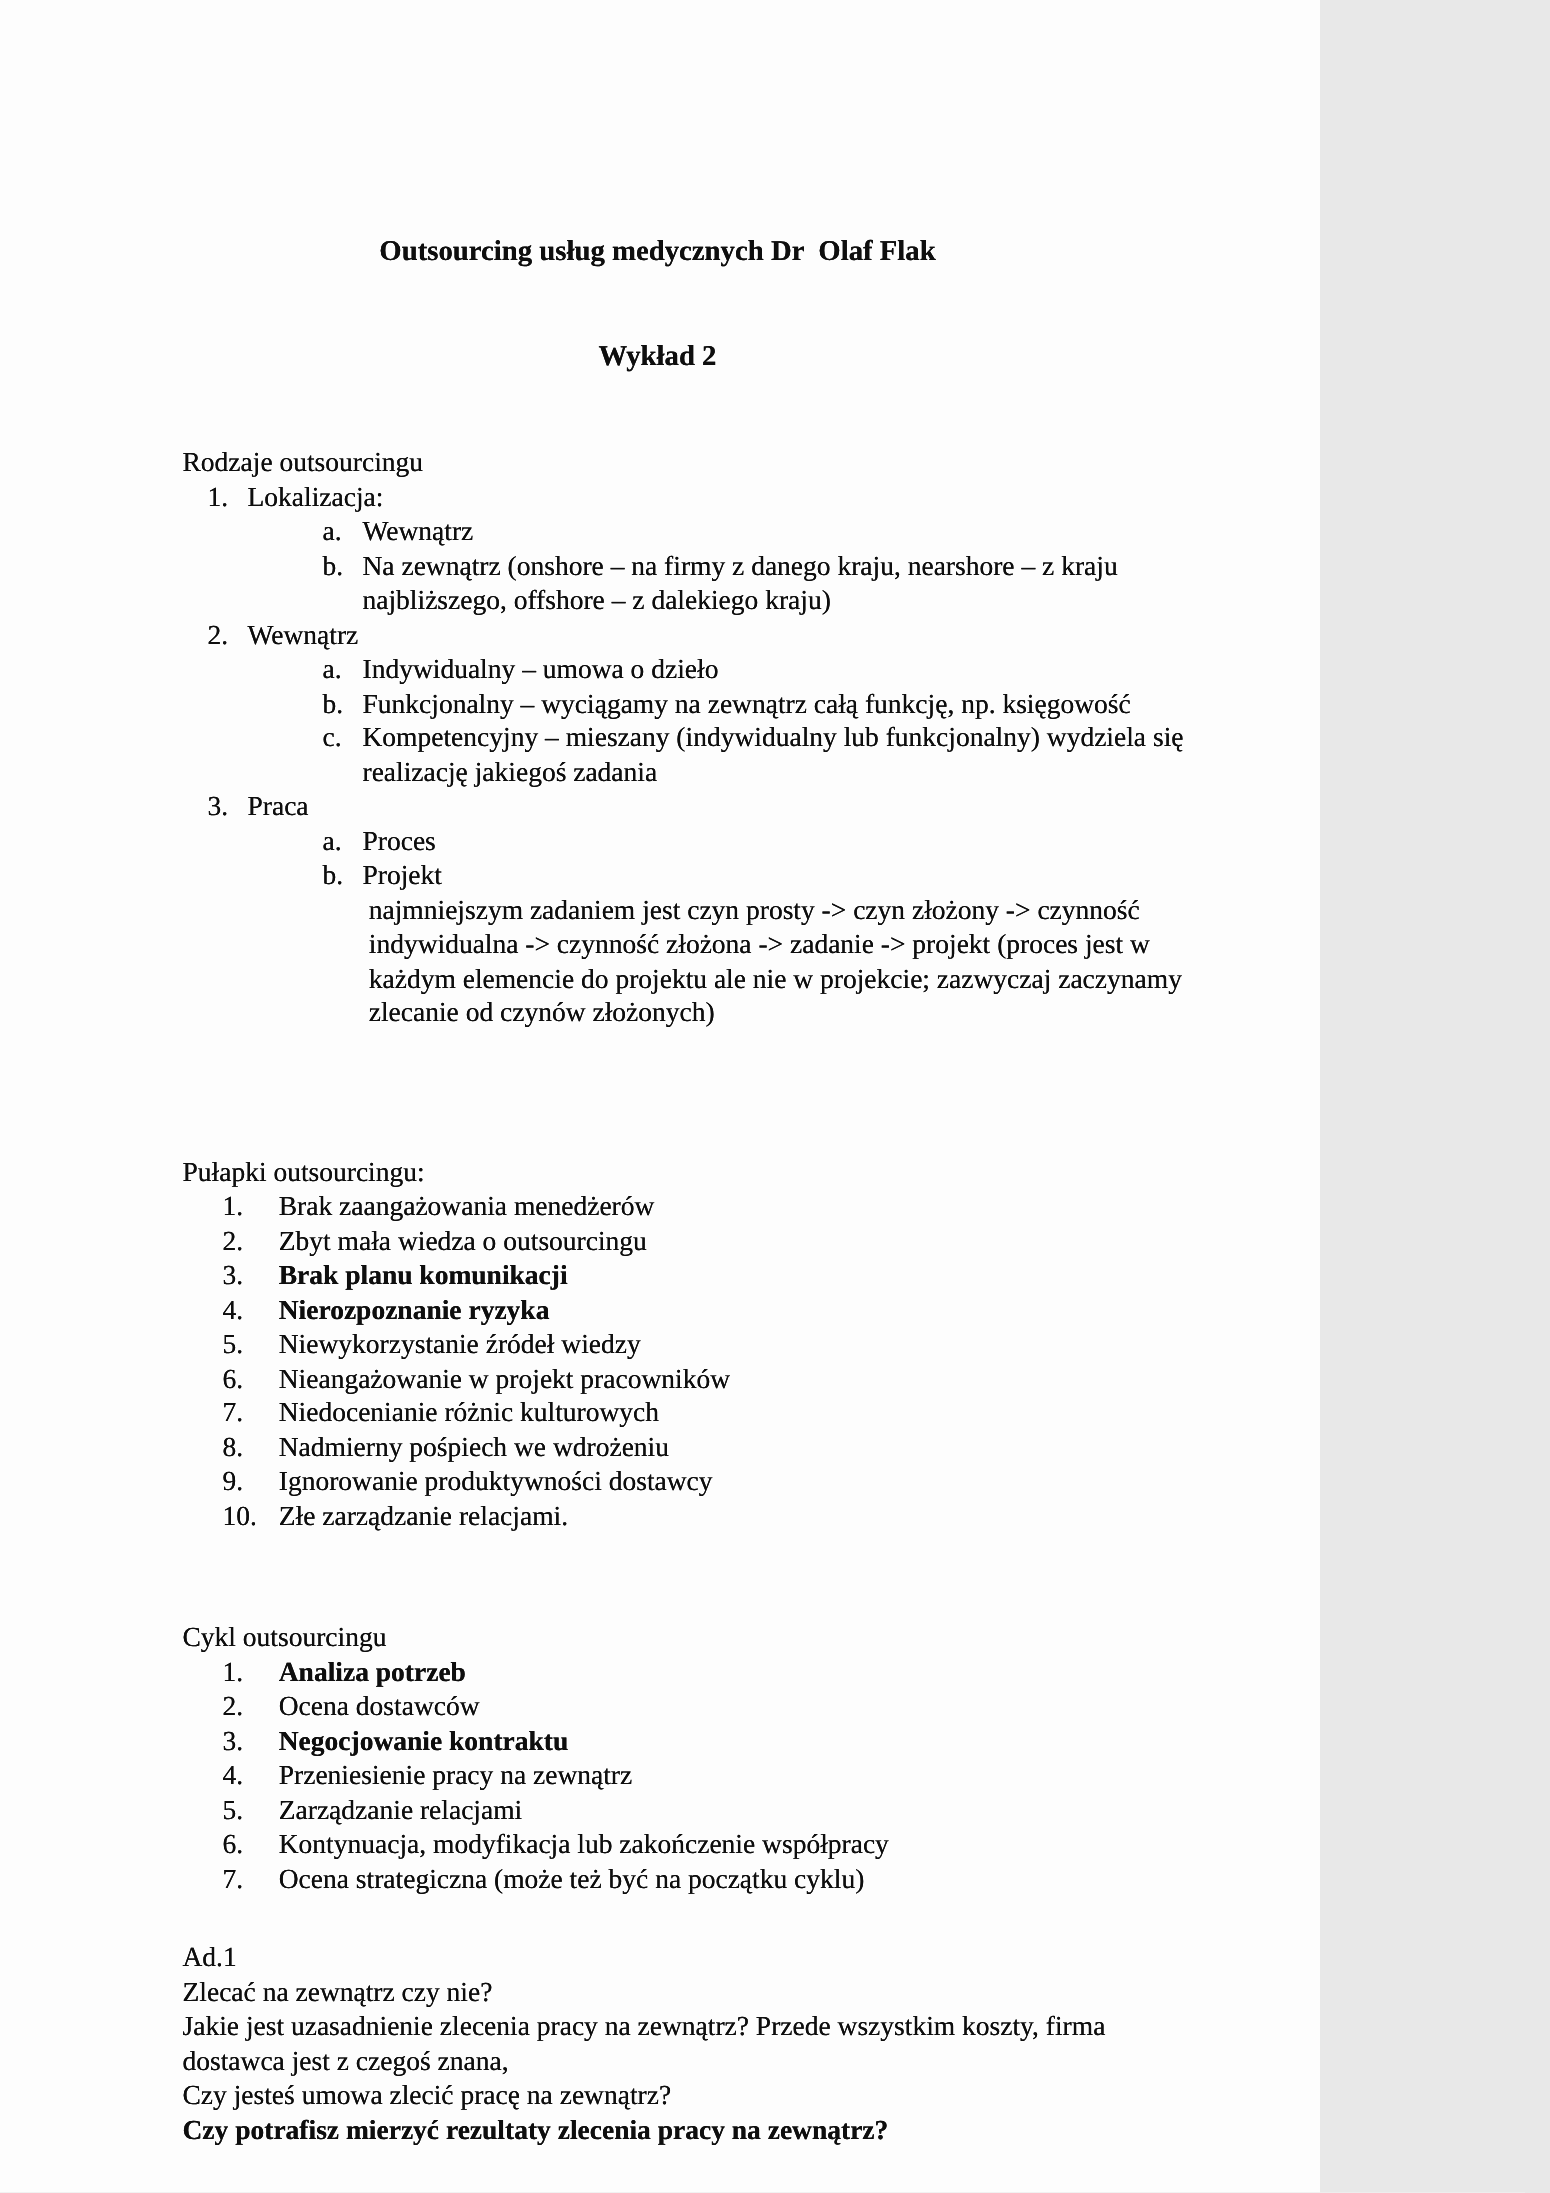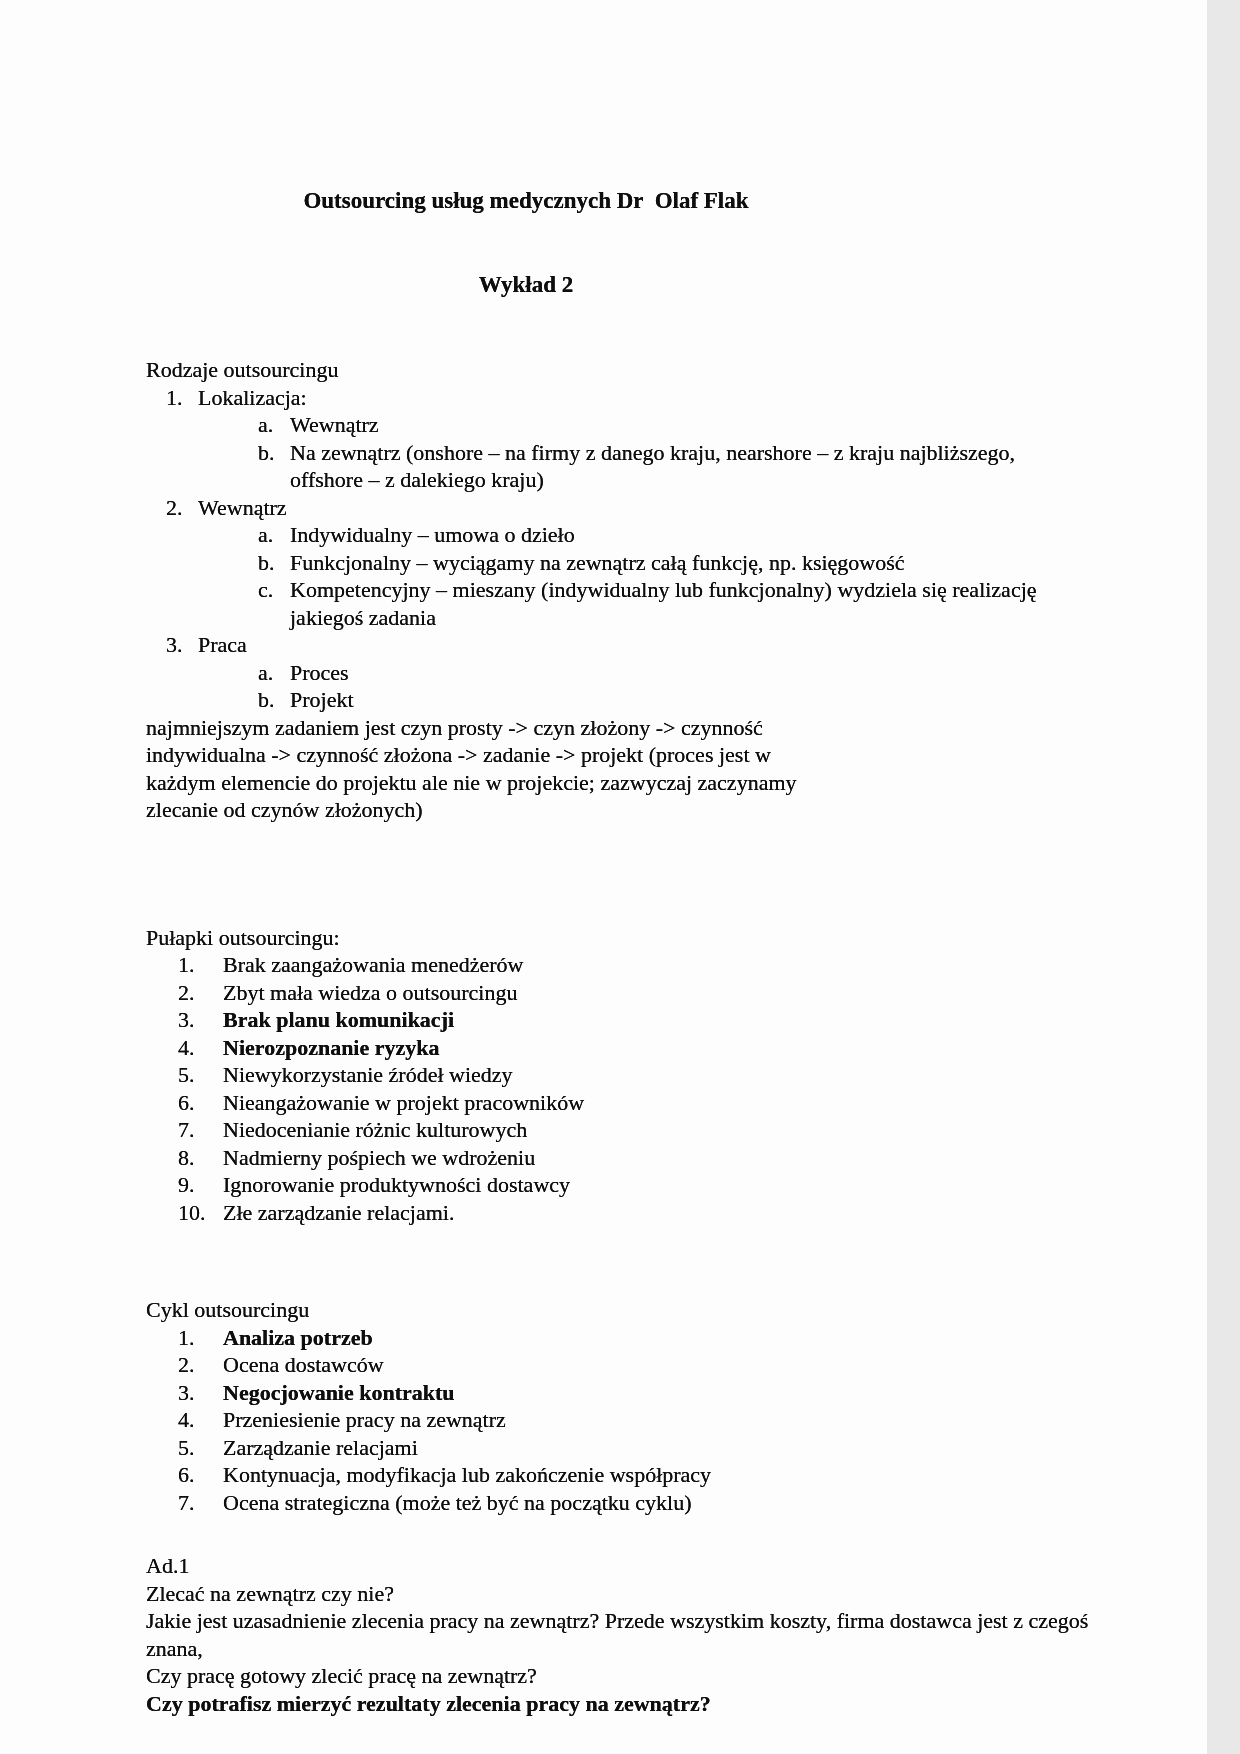"Outsourcing usług medycznych Dr Olaf" .page { width: 1207px -> 1056px }
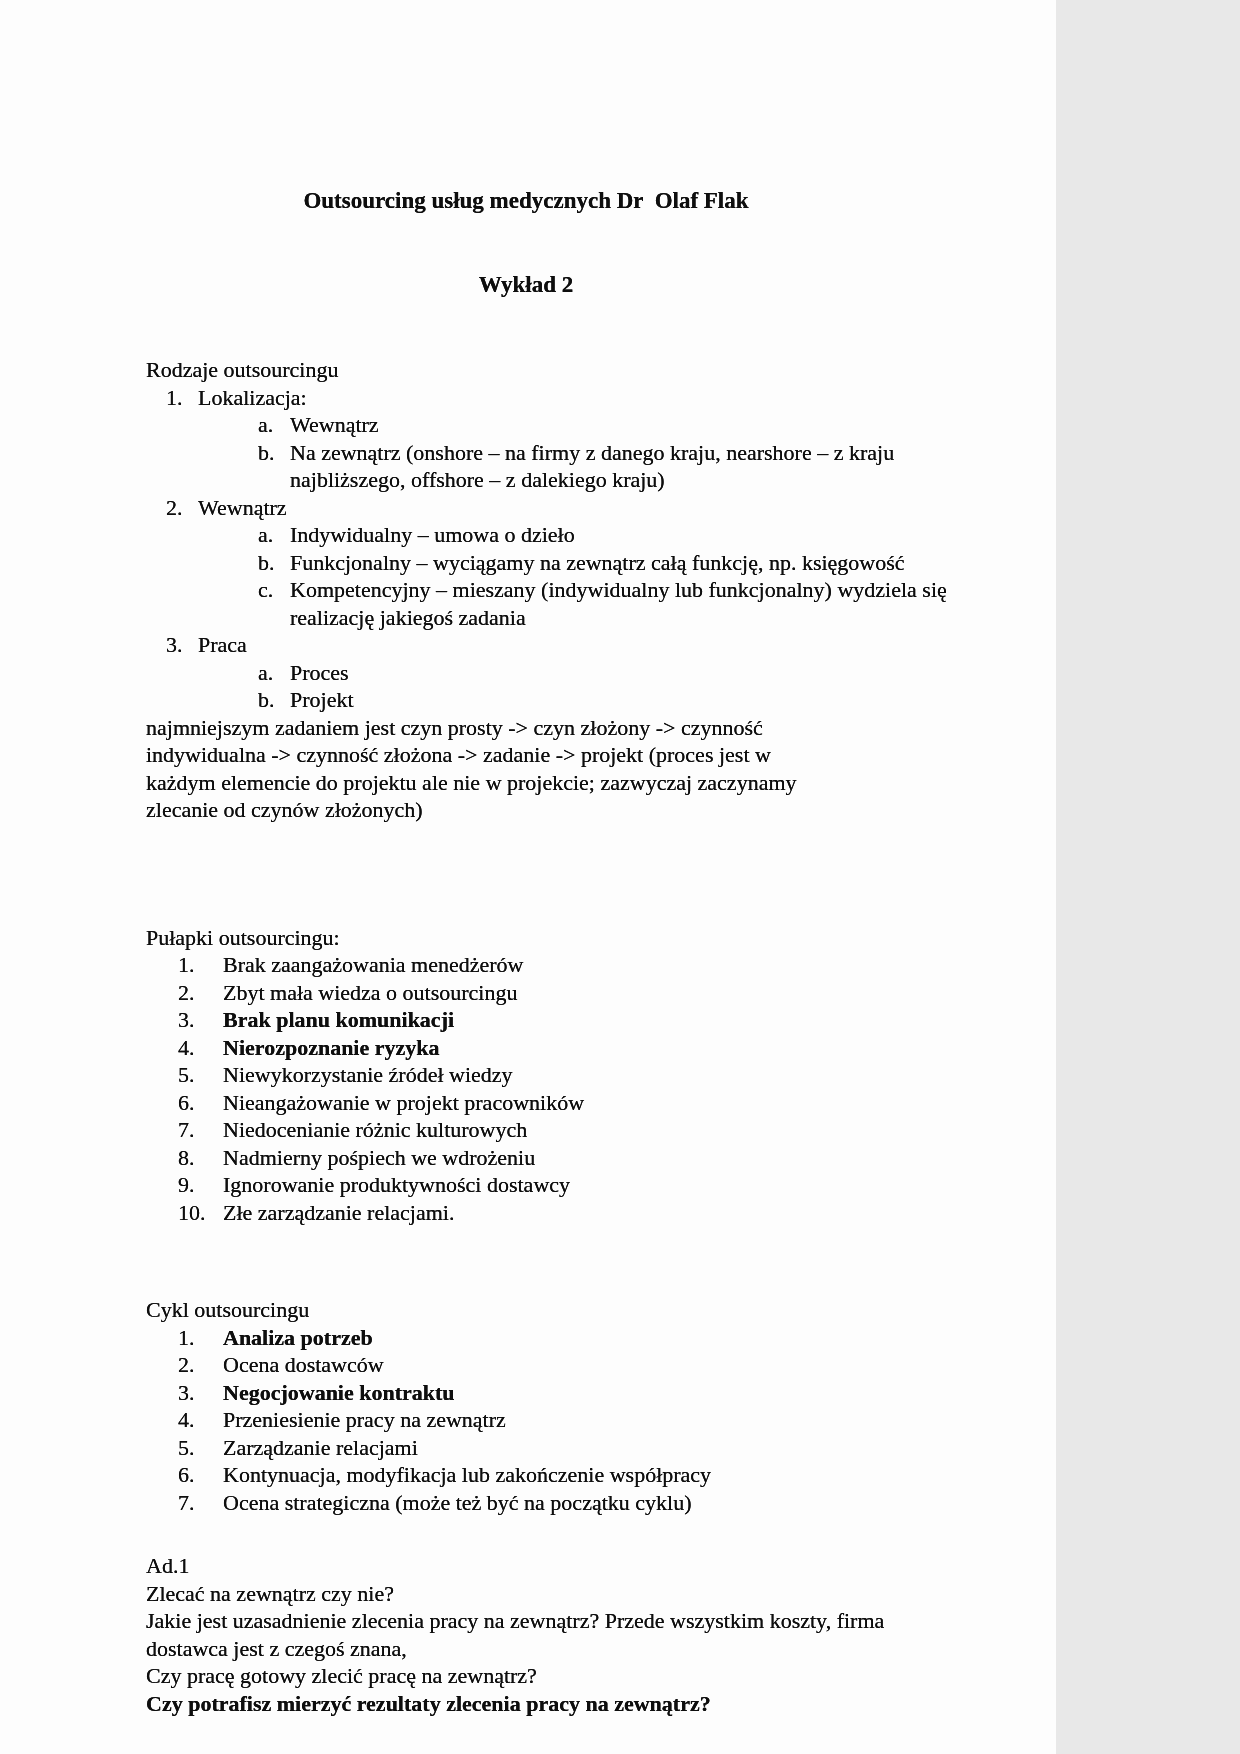"najmniejszym zadaniem jest czyn prosty" .note { margin-left: none -> 149px }
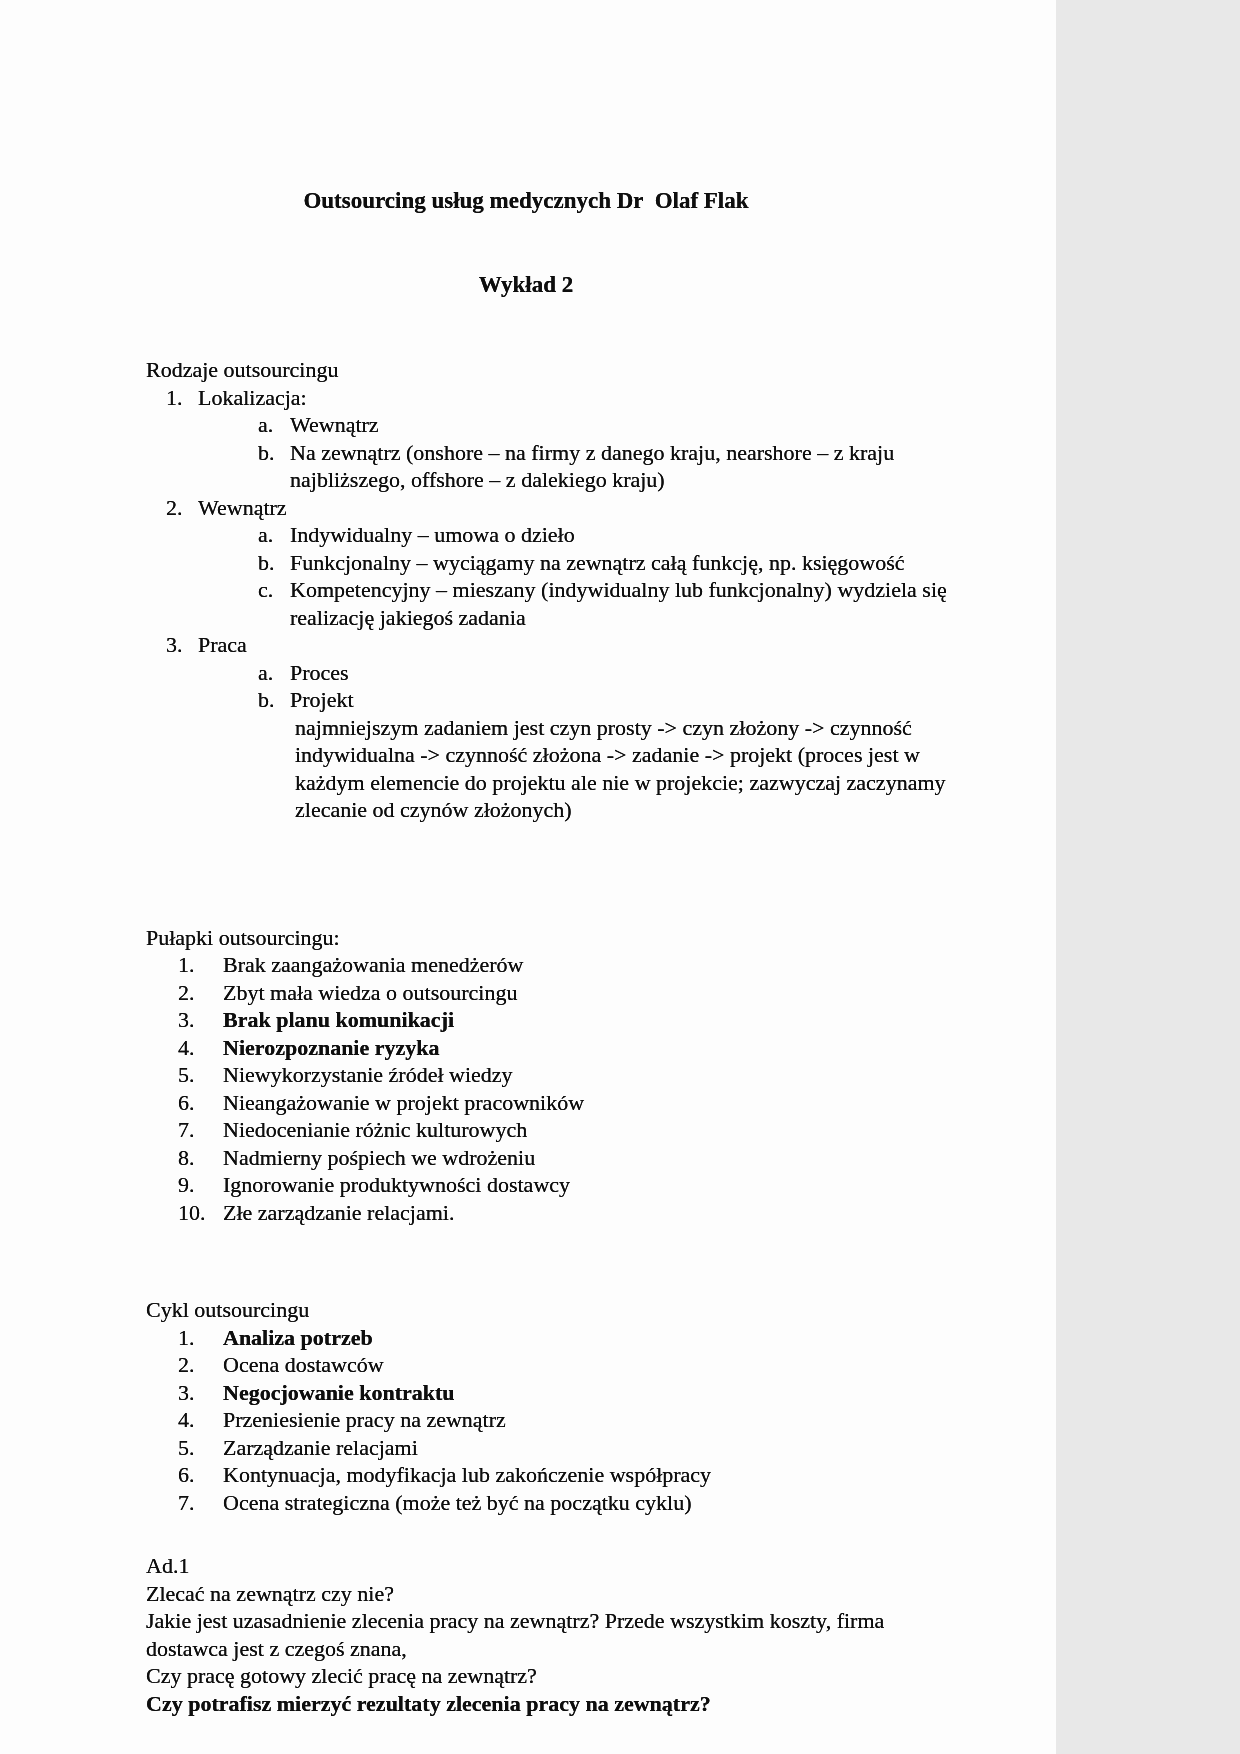"Czy pracę gotowy zlecić pracę" div.adline { text: pracę gotowy -> jesteś umowa }
